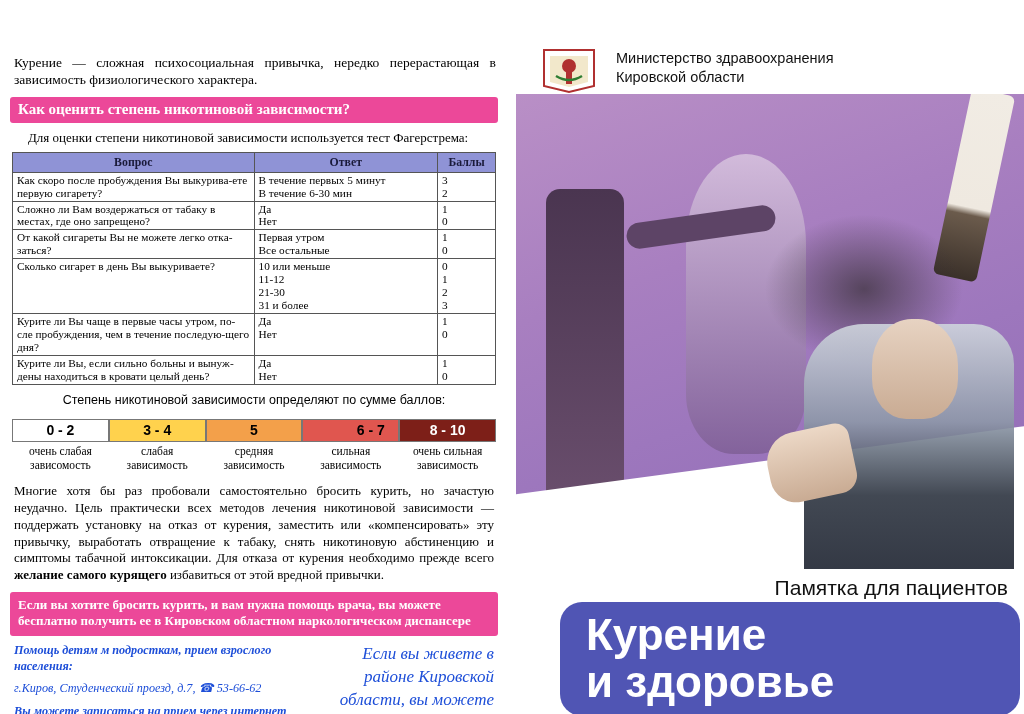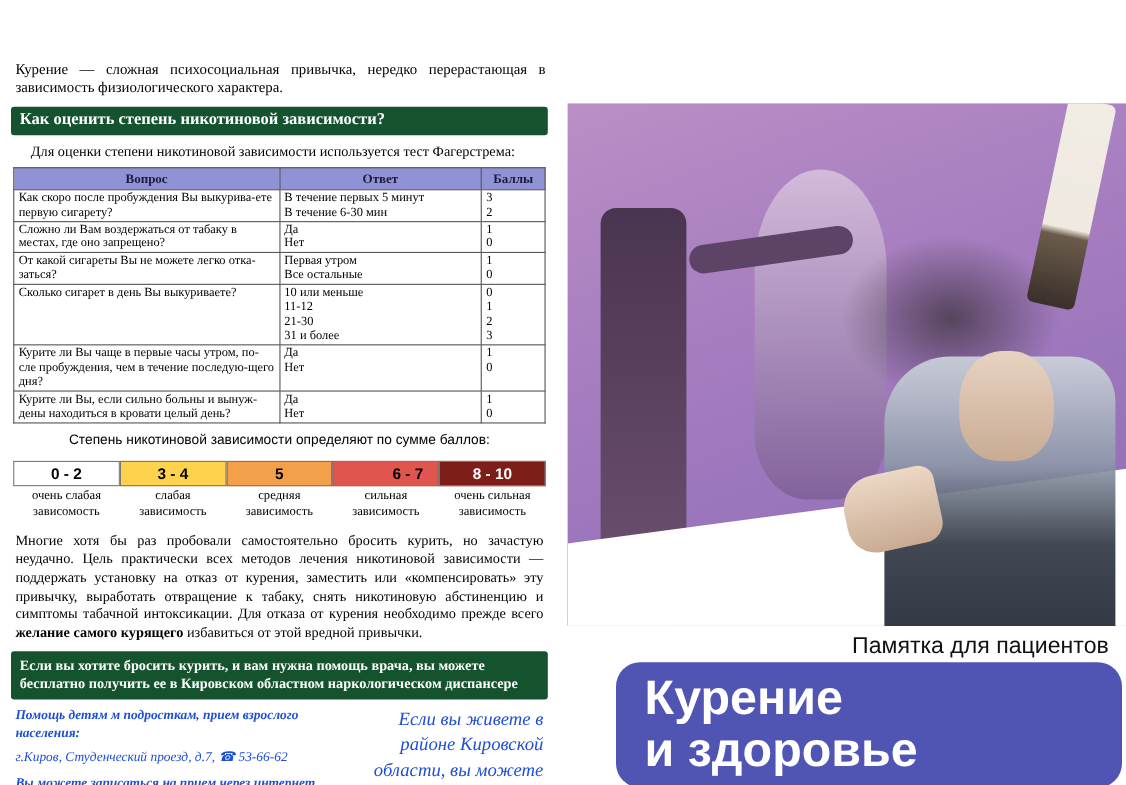"Министерство здравоохранения" div.ministry { html: none -> <div> <div> <svg> <rect></rect> <path></path> <path></path> <circle></circle> <rect></rect> <path></path> </svg> </div> <div> <div>Министерство здравоохранения</div> <div>Кировской области</div> </div> </div> }
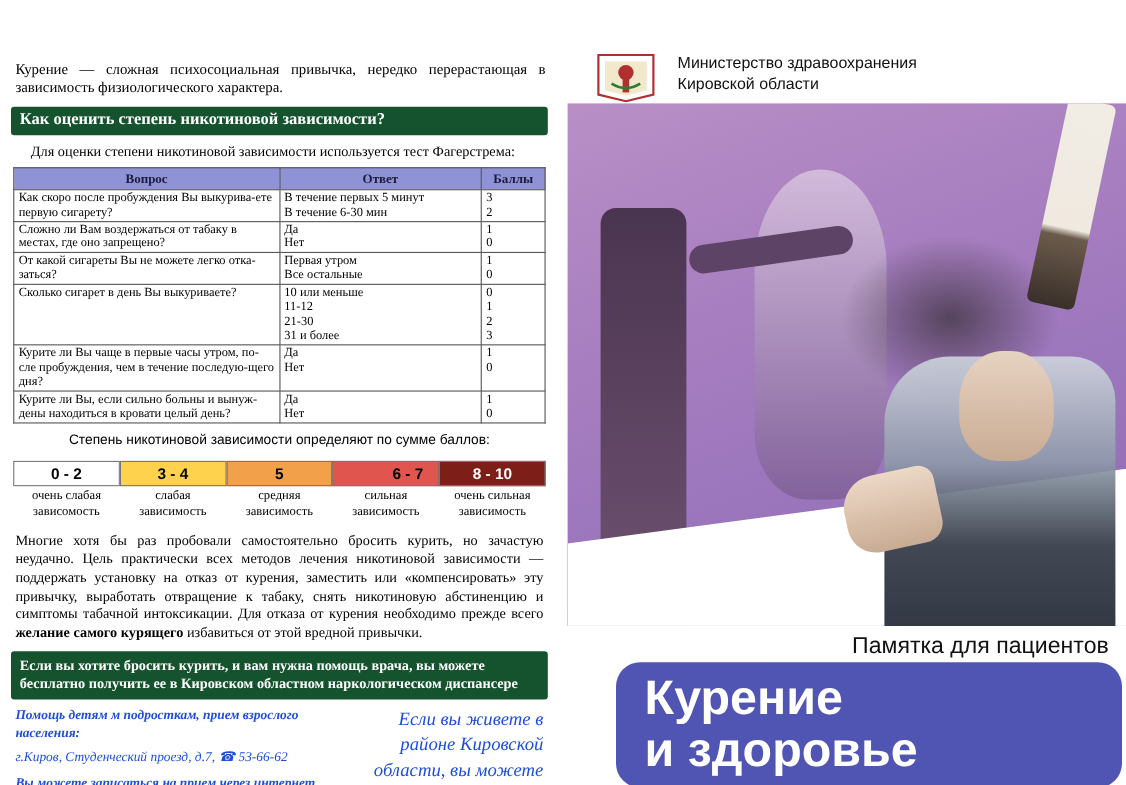"Как оценить степень никотиновой" .blue-bar { background: #14532d -> #ec4899 }
